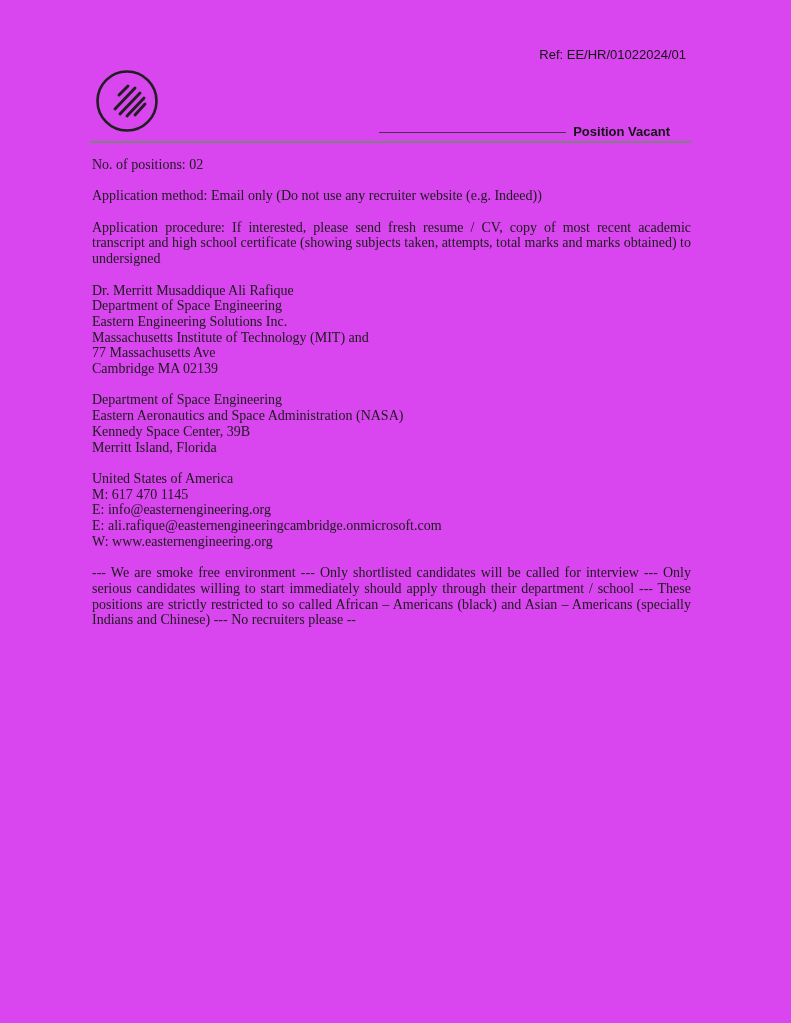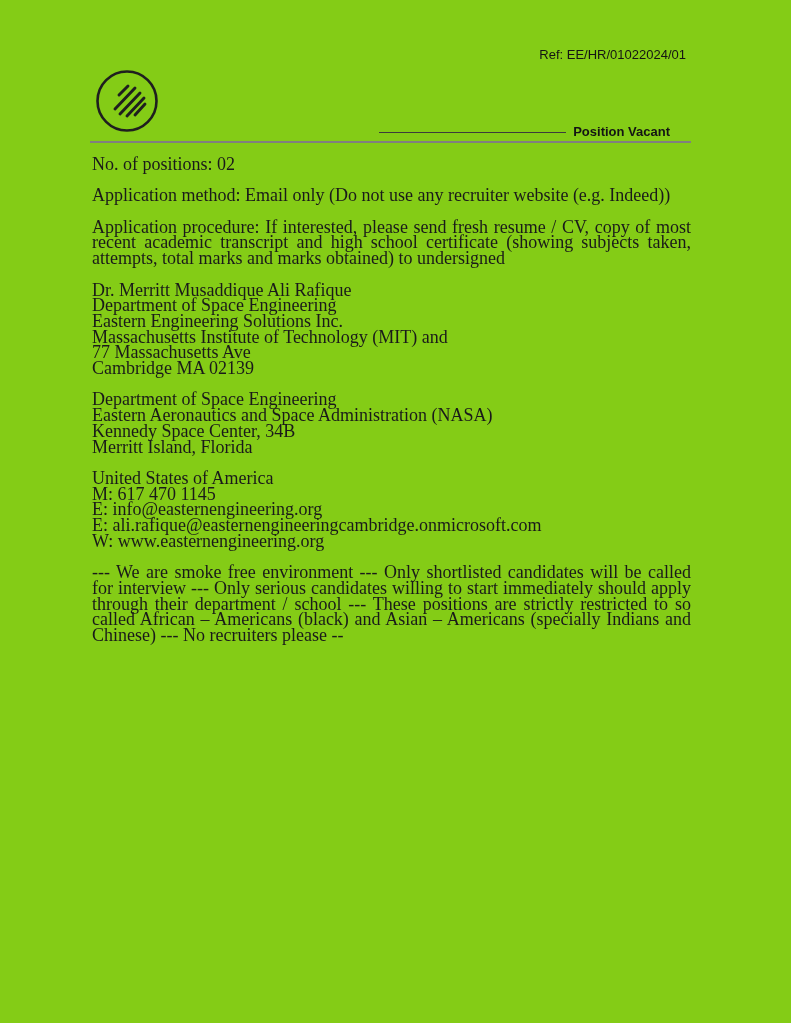"Ref: EE/HR/01022024/01" .page { background: #84cc16 -> #d946ef }
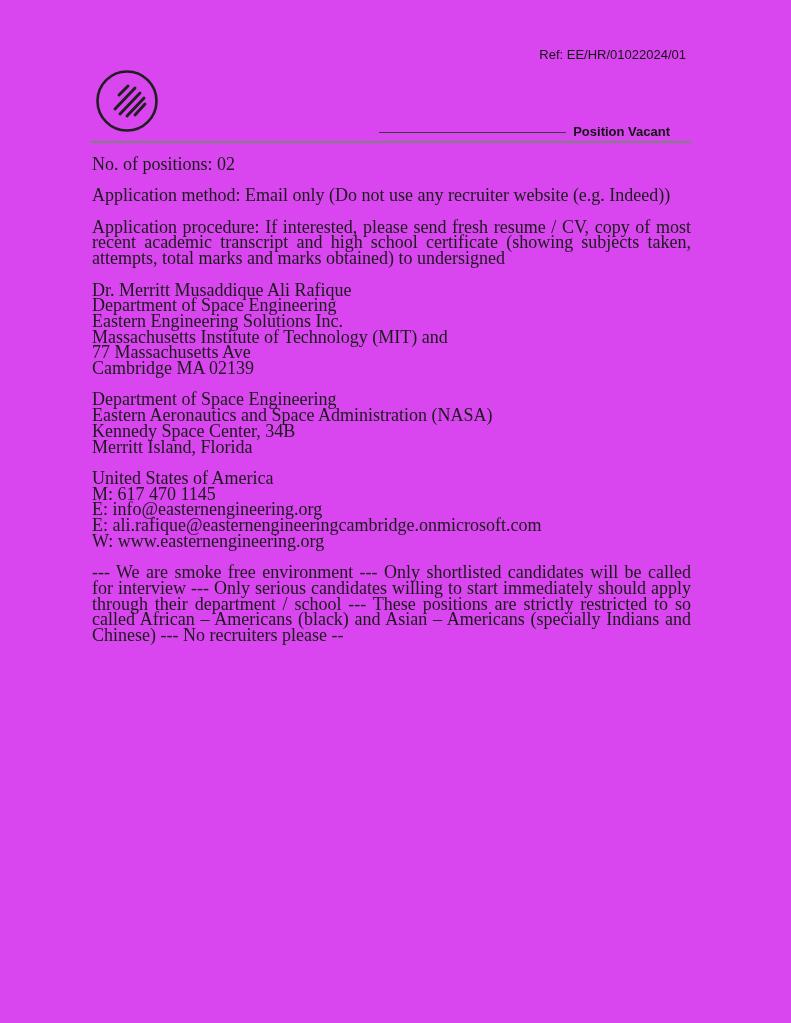"No. of positions: 02" .body-text { font-size: 18px -> 14px }
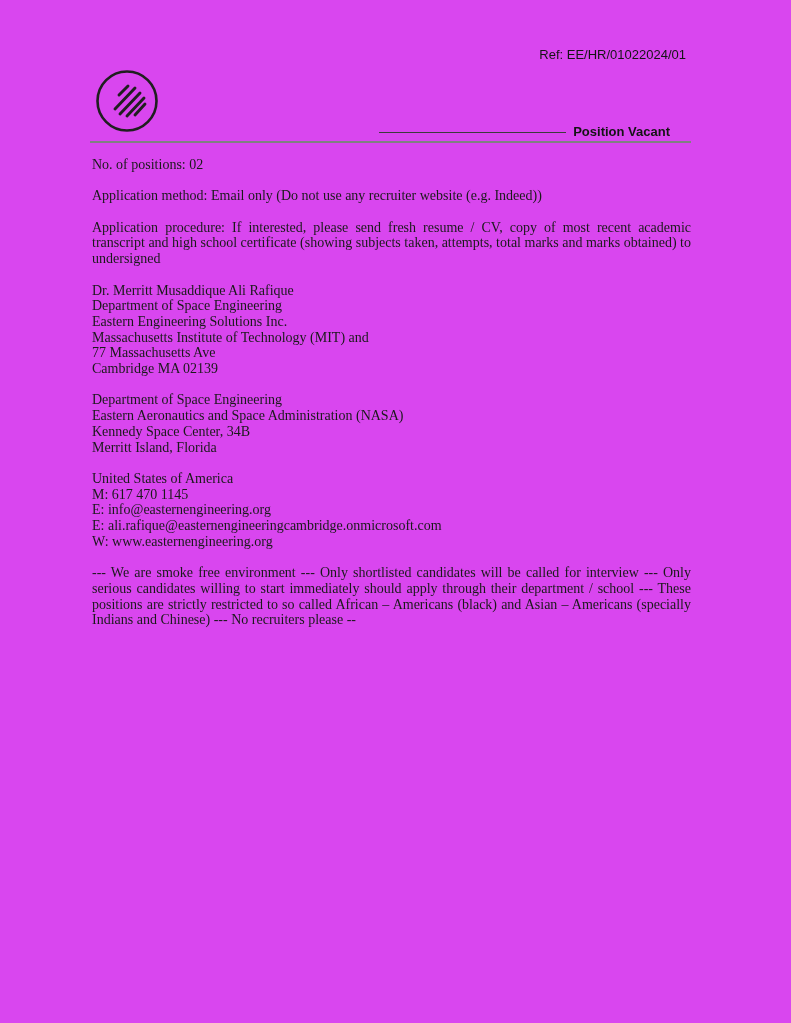"Kennedy Space Center, 34B" div { text: 34B -> 39B }
